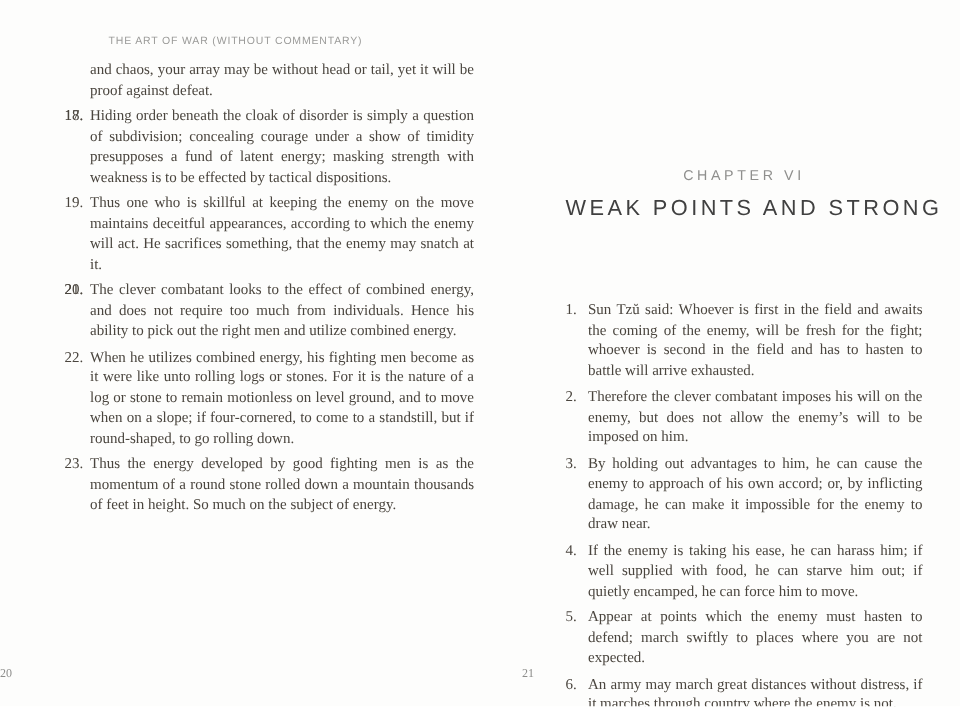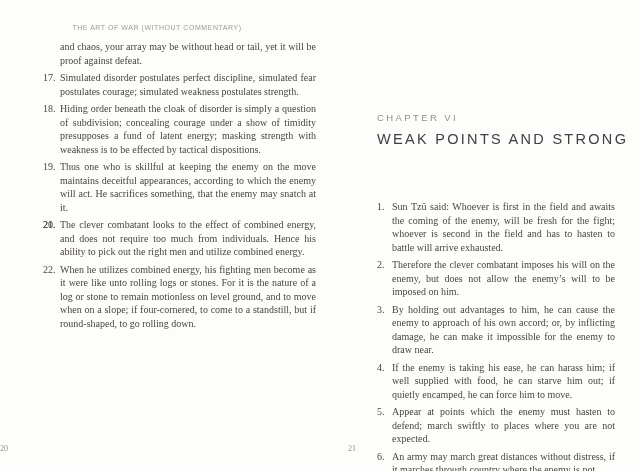"Simulated disorder postulates perfect" span { html: <span>Simulated disorder postulates perfect discipline, simulated fear postulates courage; simulated weakness postulates strength.</span> -> none }
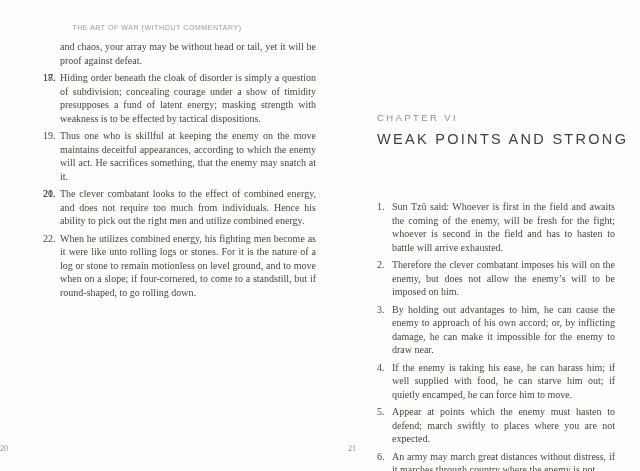"CHAPTER VI" .chapter-head { text-align: none -> center }
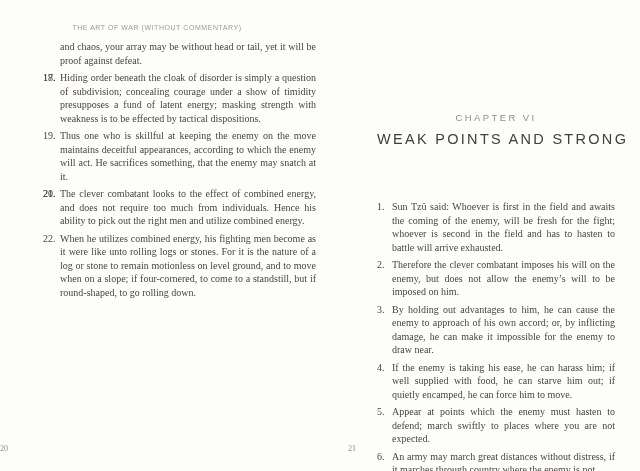"23." div.num-item { html: none -> <div> <span>23.</span> <span>Thus the energy developed by good fighting men is as the momentum of a round stone rolled down a mountain thousands of feet in height. So much on the subject of energy.</span> </div> }
